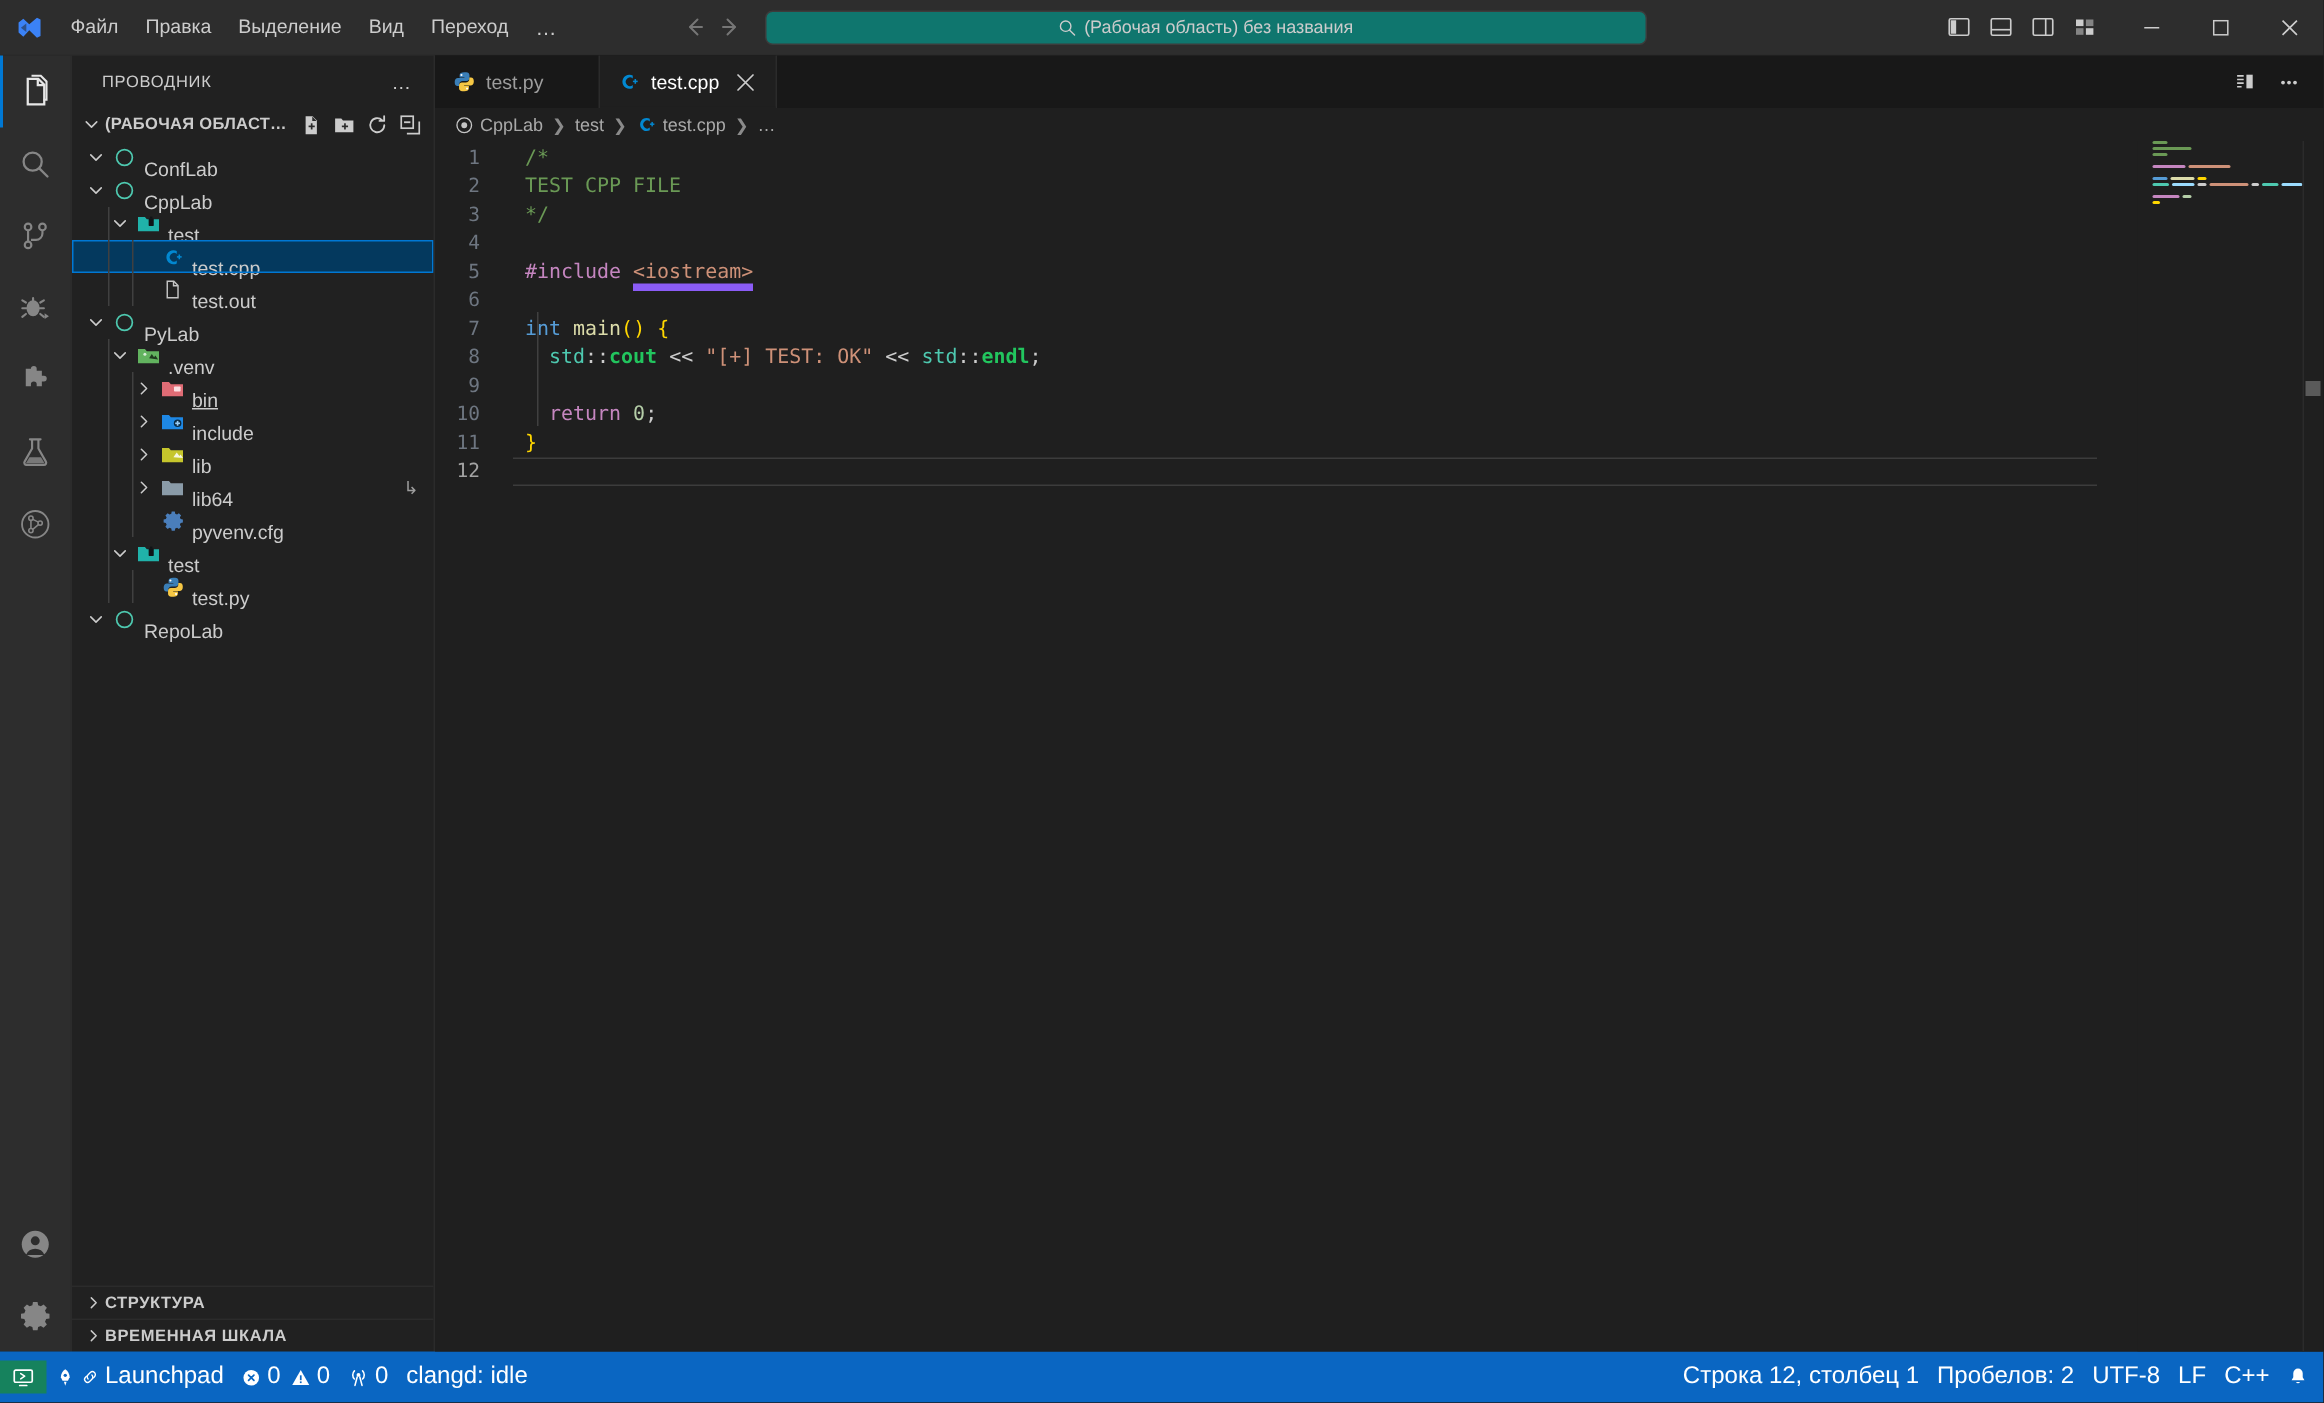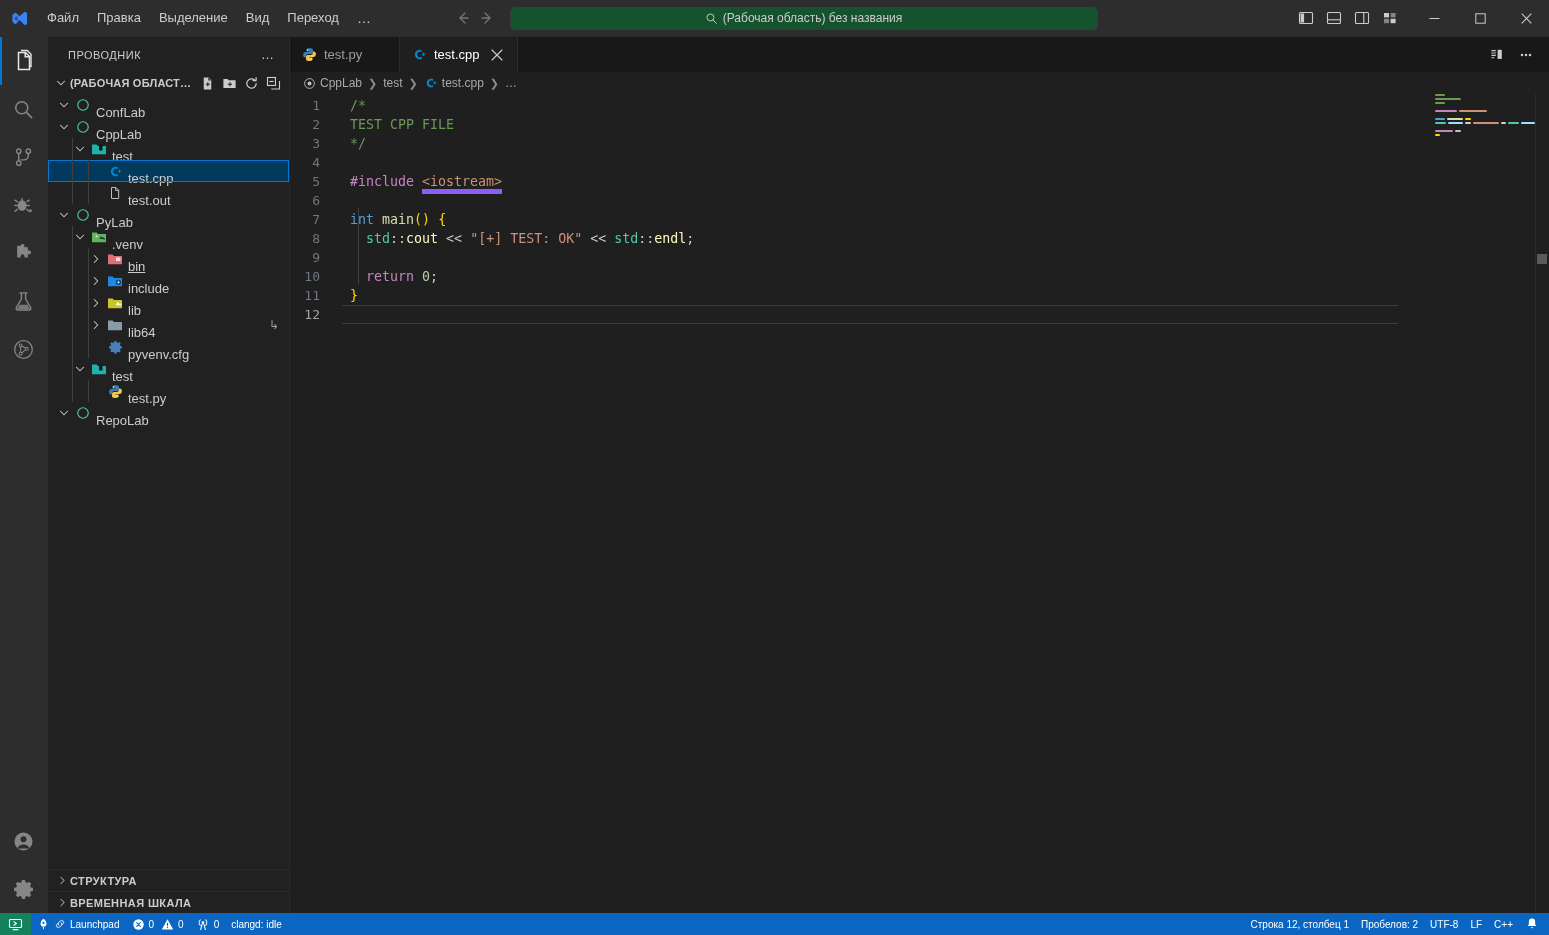"(Рабочая область) без названия" .cmdcenter { background: #14532d -> #0f766e }
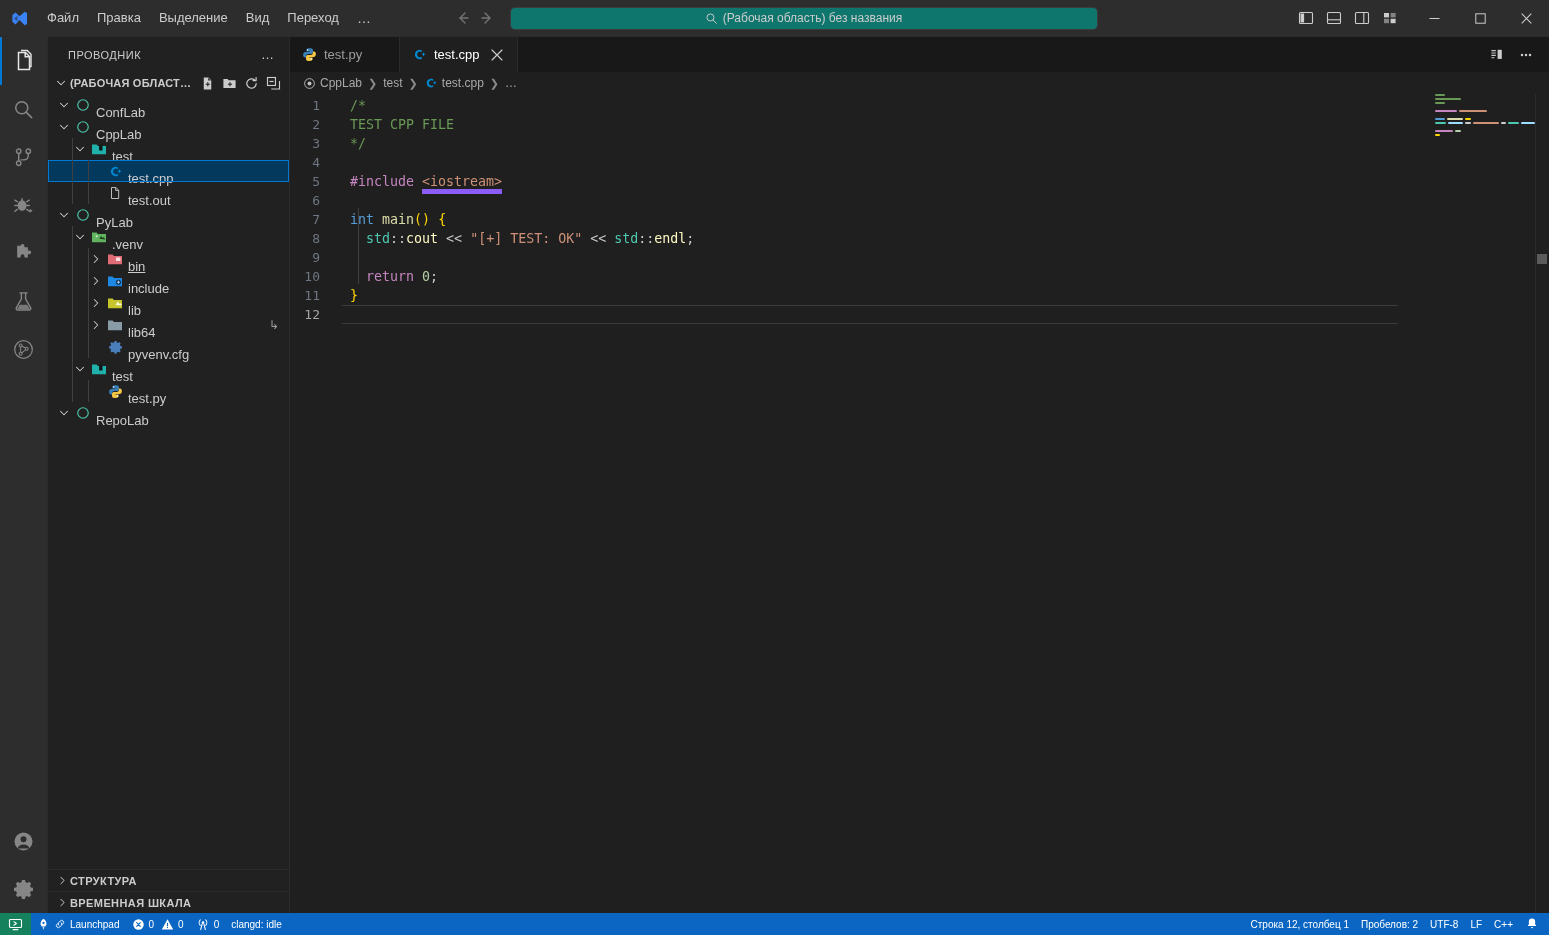"cout" .tk-var { color: #fef9c3 -> #22c55e; font-weight: none -> bold }
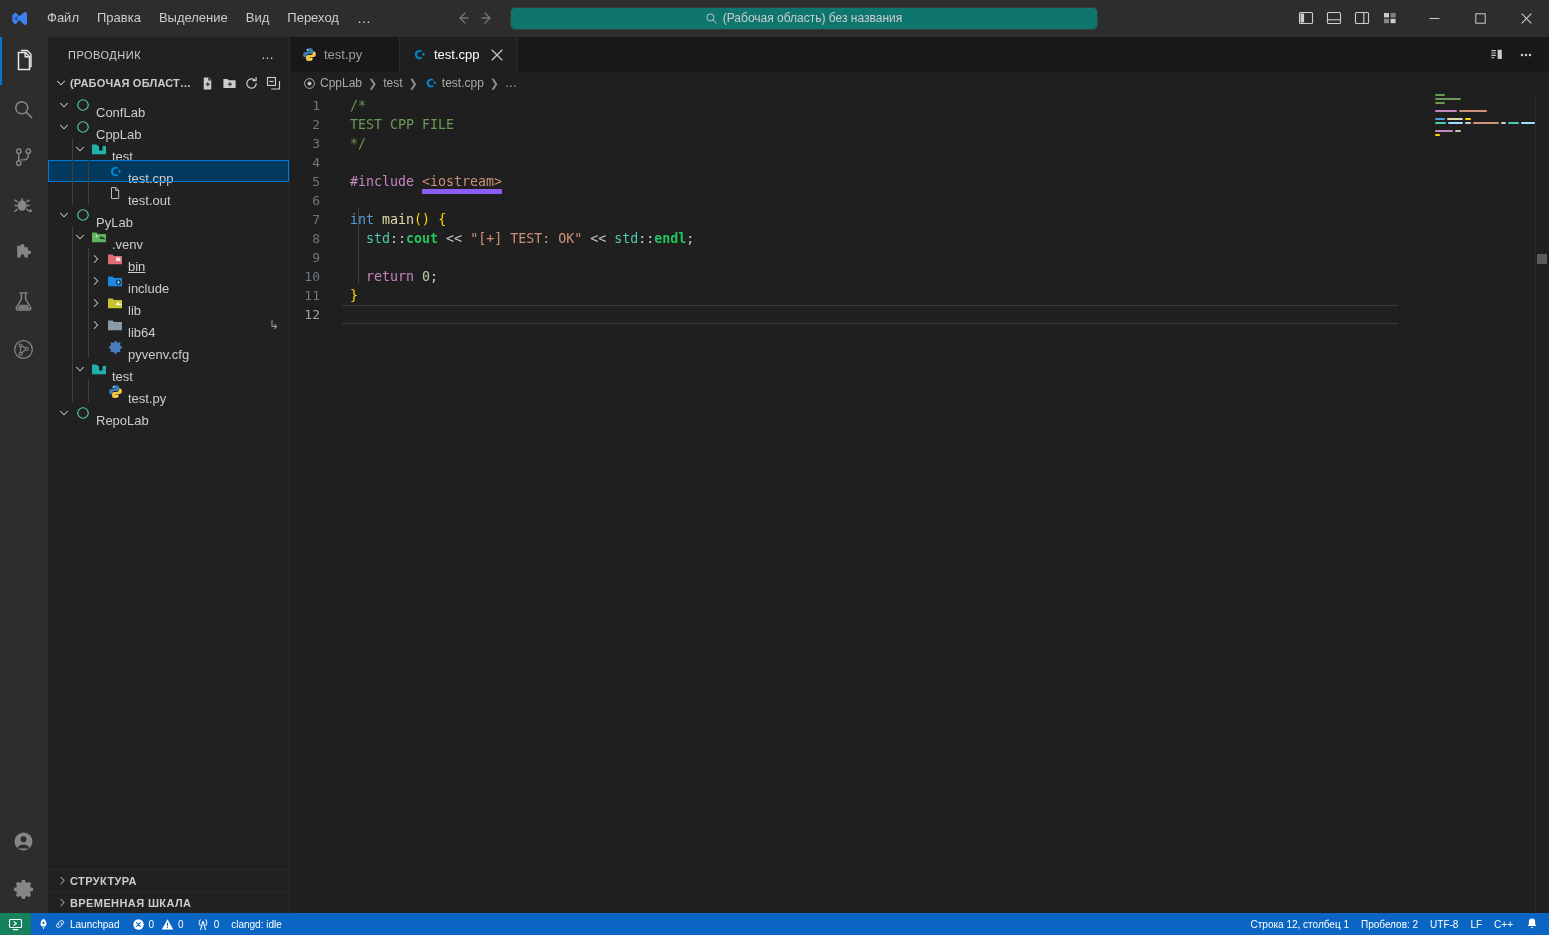"Launchpad" .statusbar { font-size: 10px -> 16px; height: 22px -> 34px }
